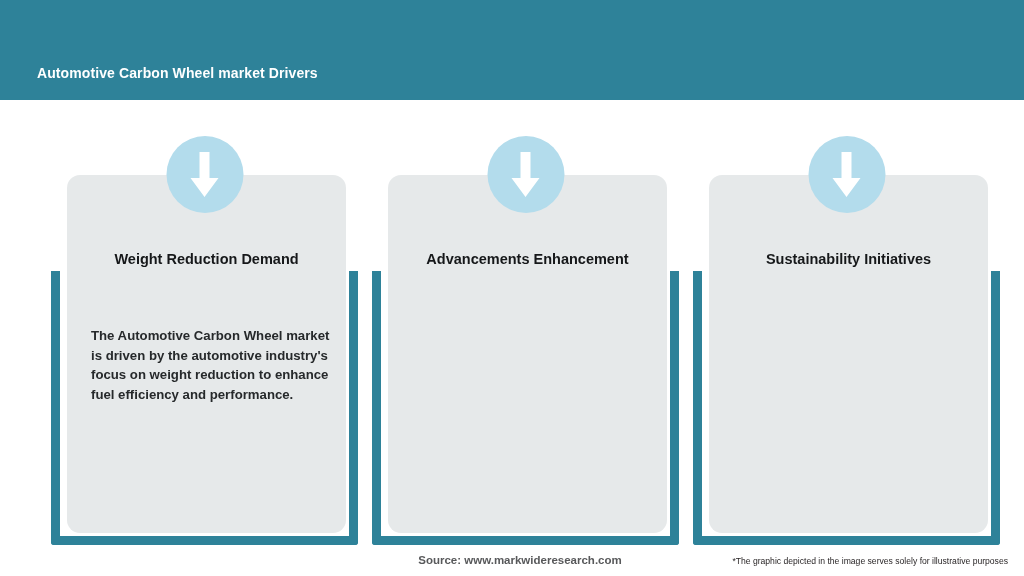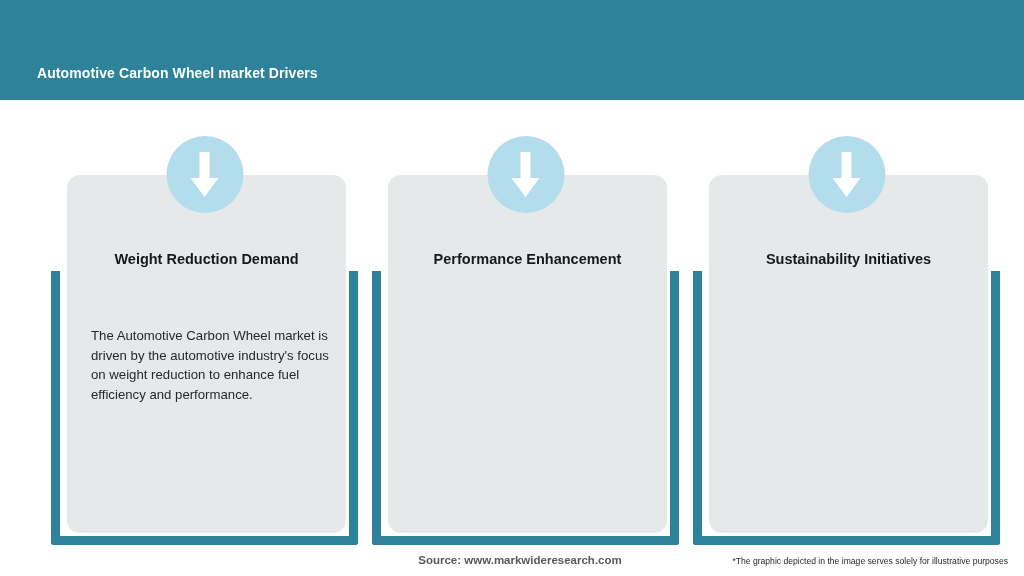"Performance Enhancement" div.card-heading { text: Performance -> Advancements }
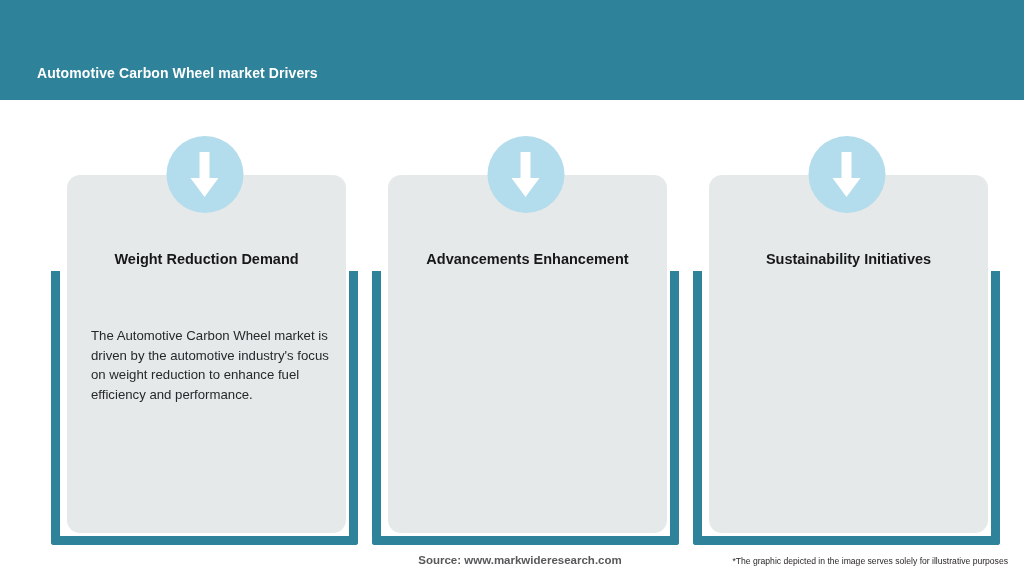"The Automotive Carbon Wheel market" .card-body { font-weight: none -> bold }
